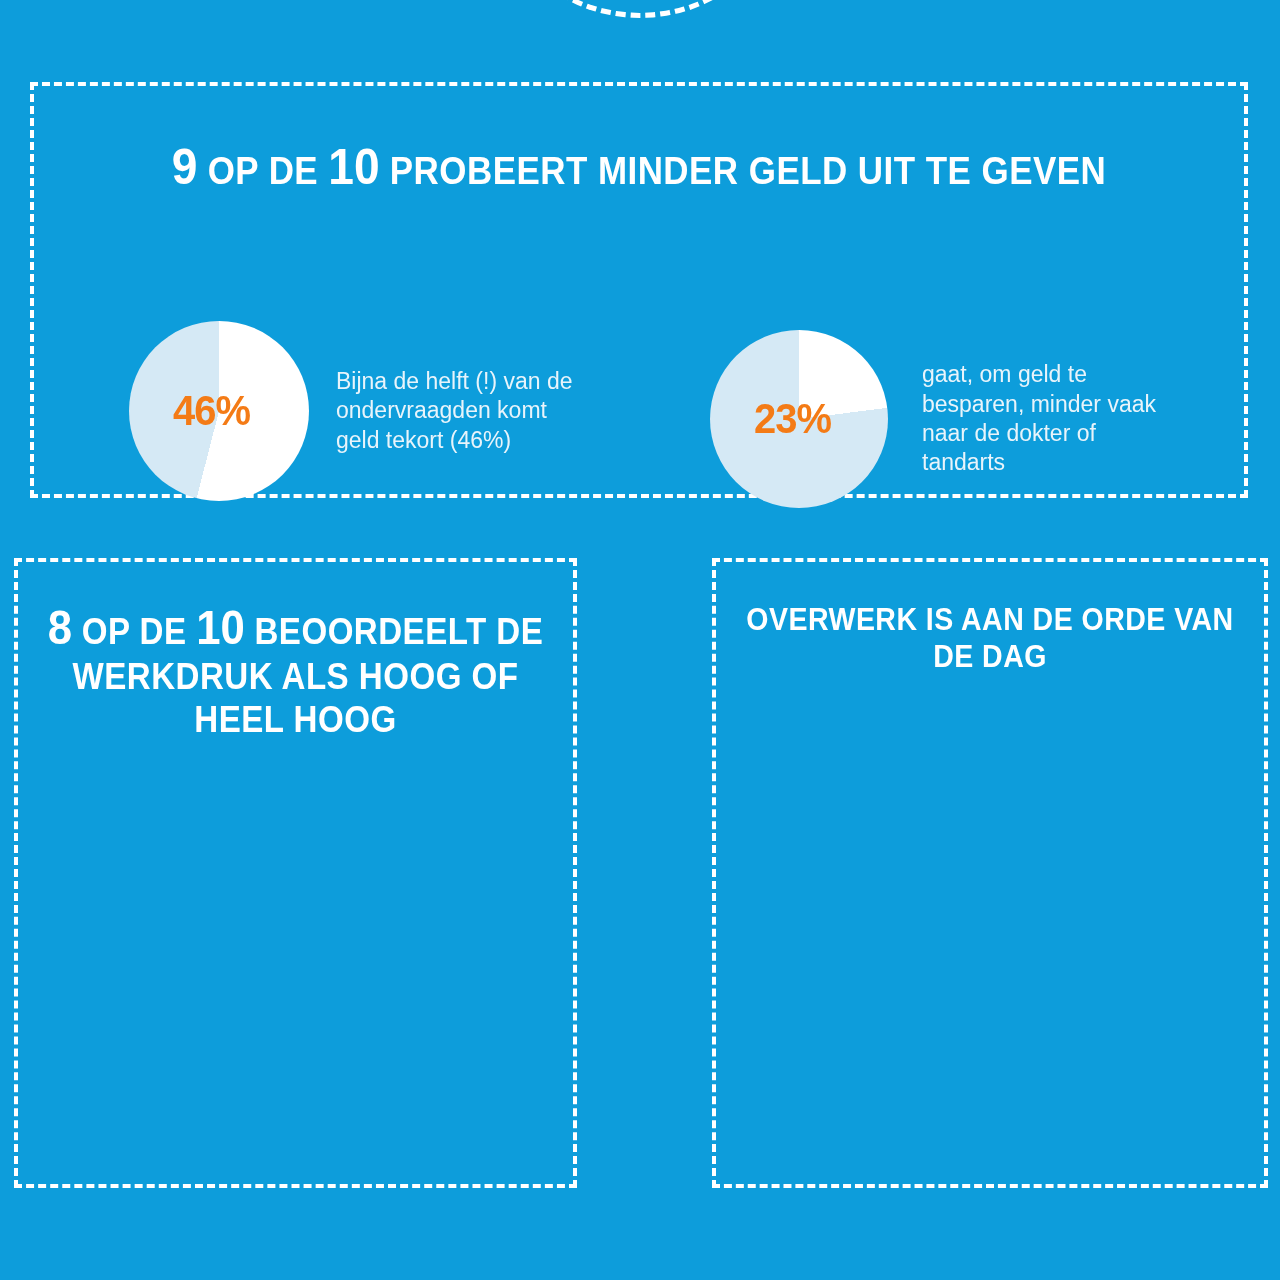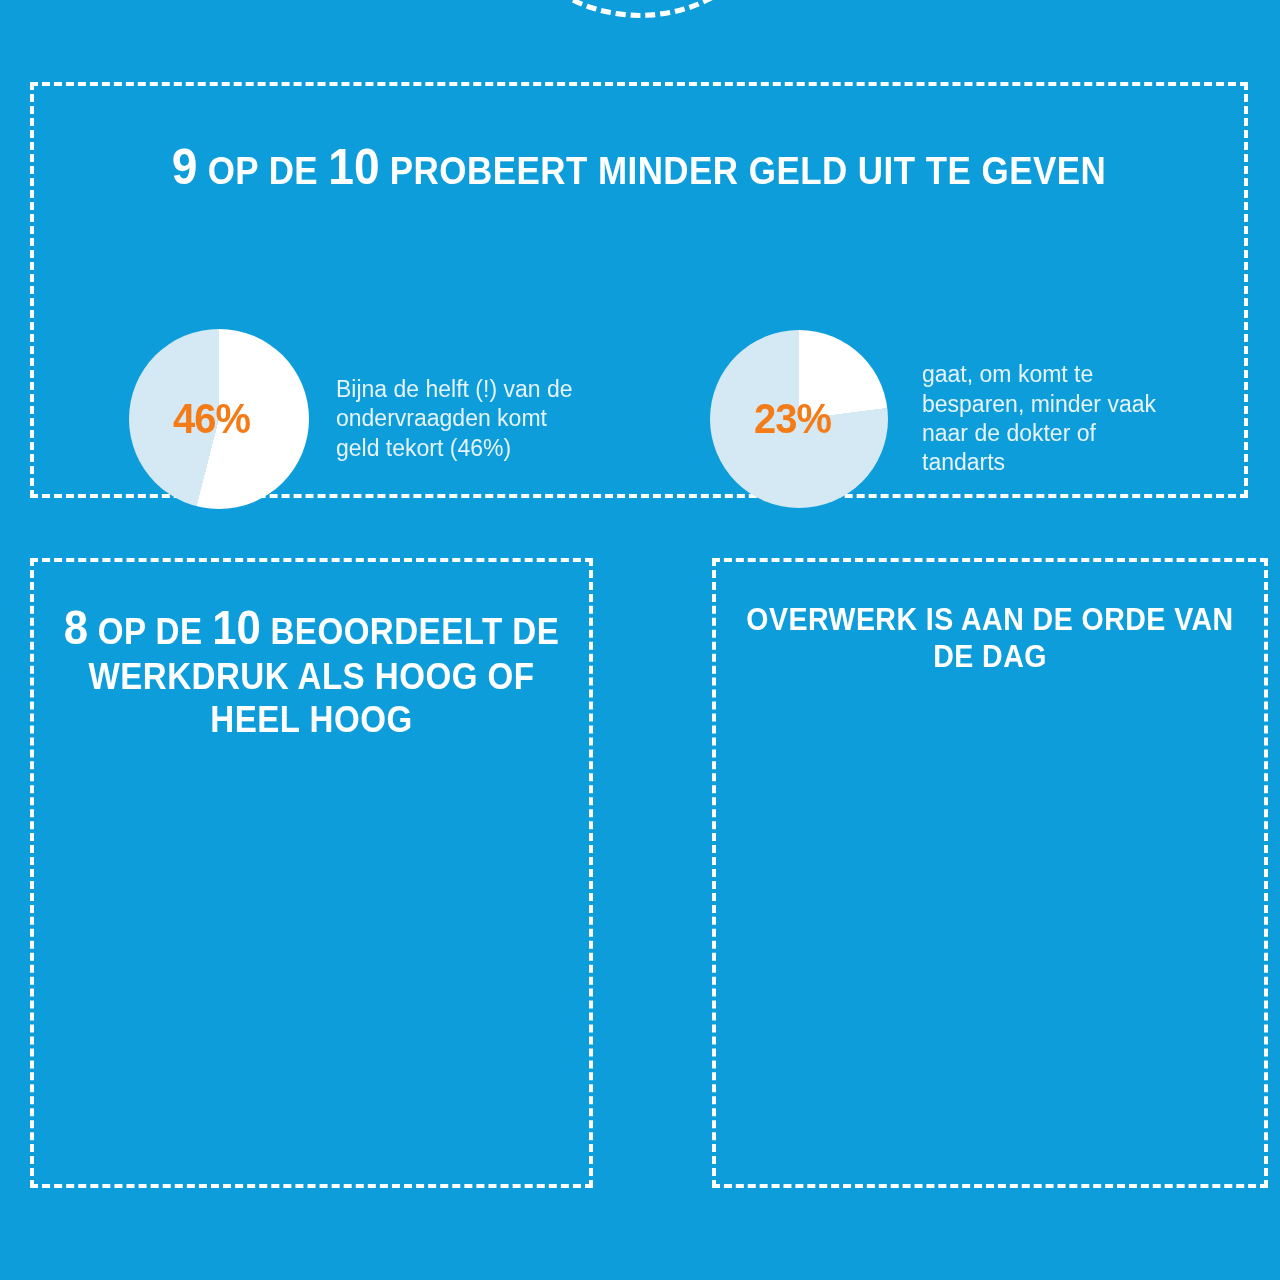"gaat, om komt te" p.stat-text { text: komt -> geld }
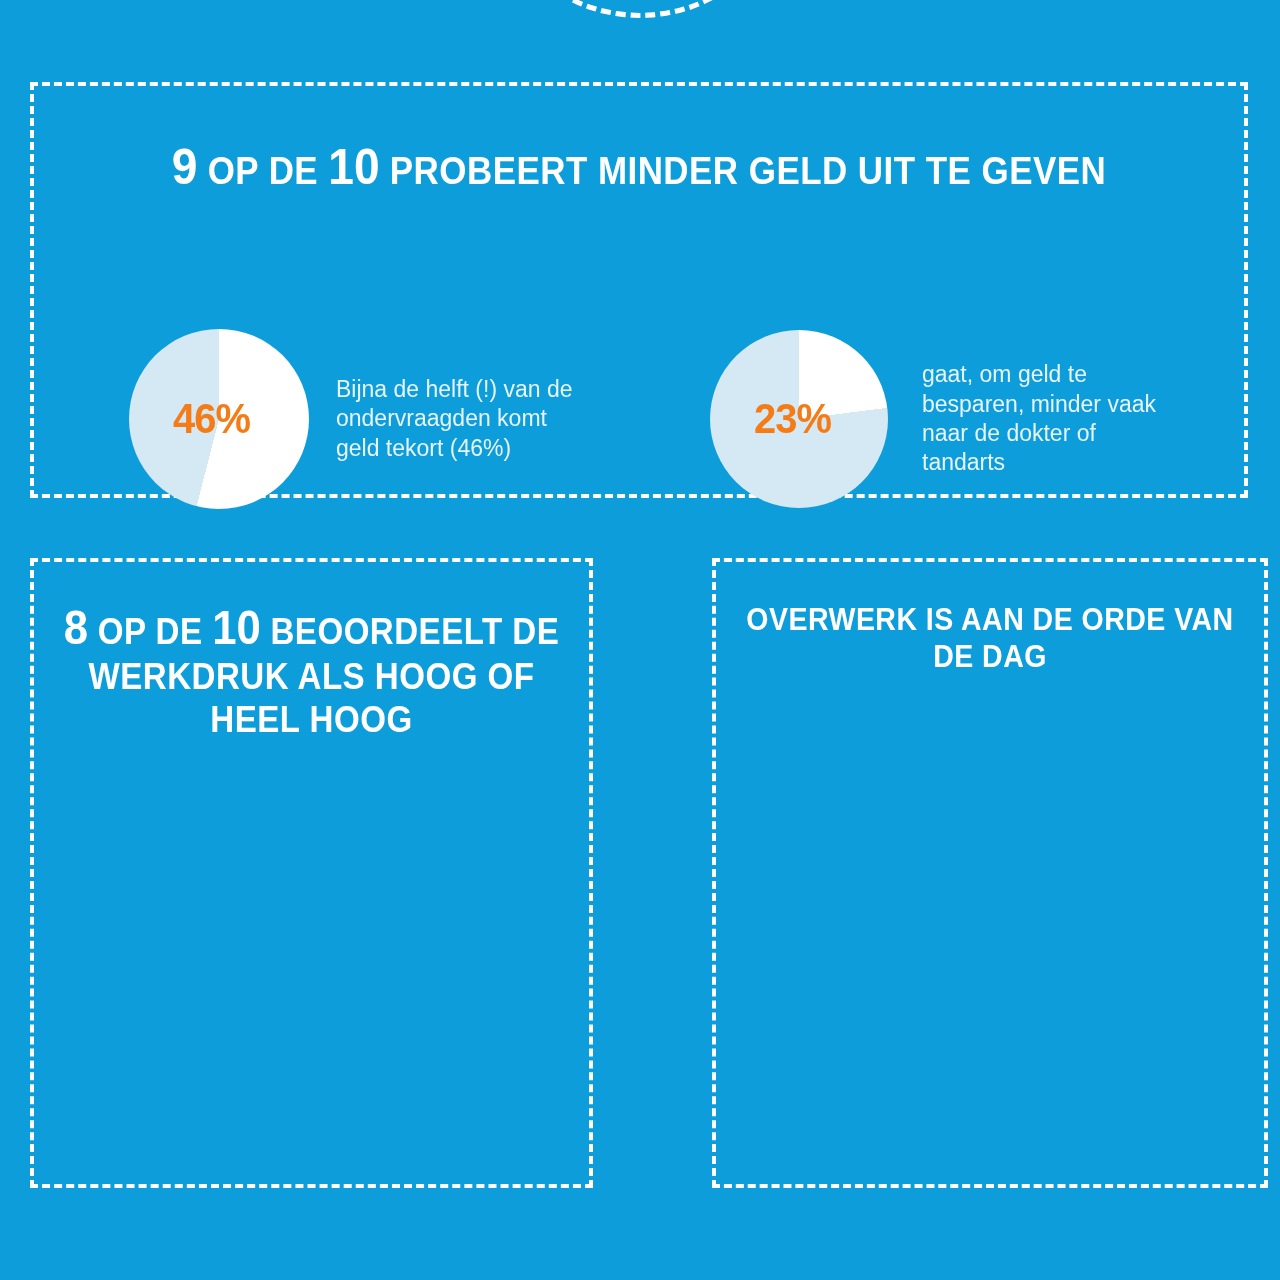"46%" #row-shortfall { top: 243px -> 235px }
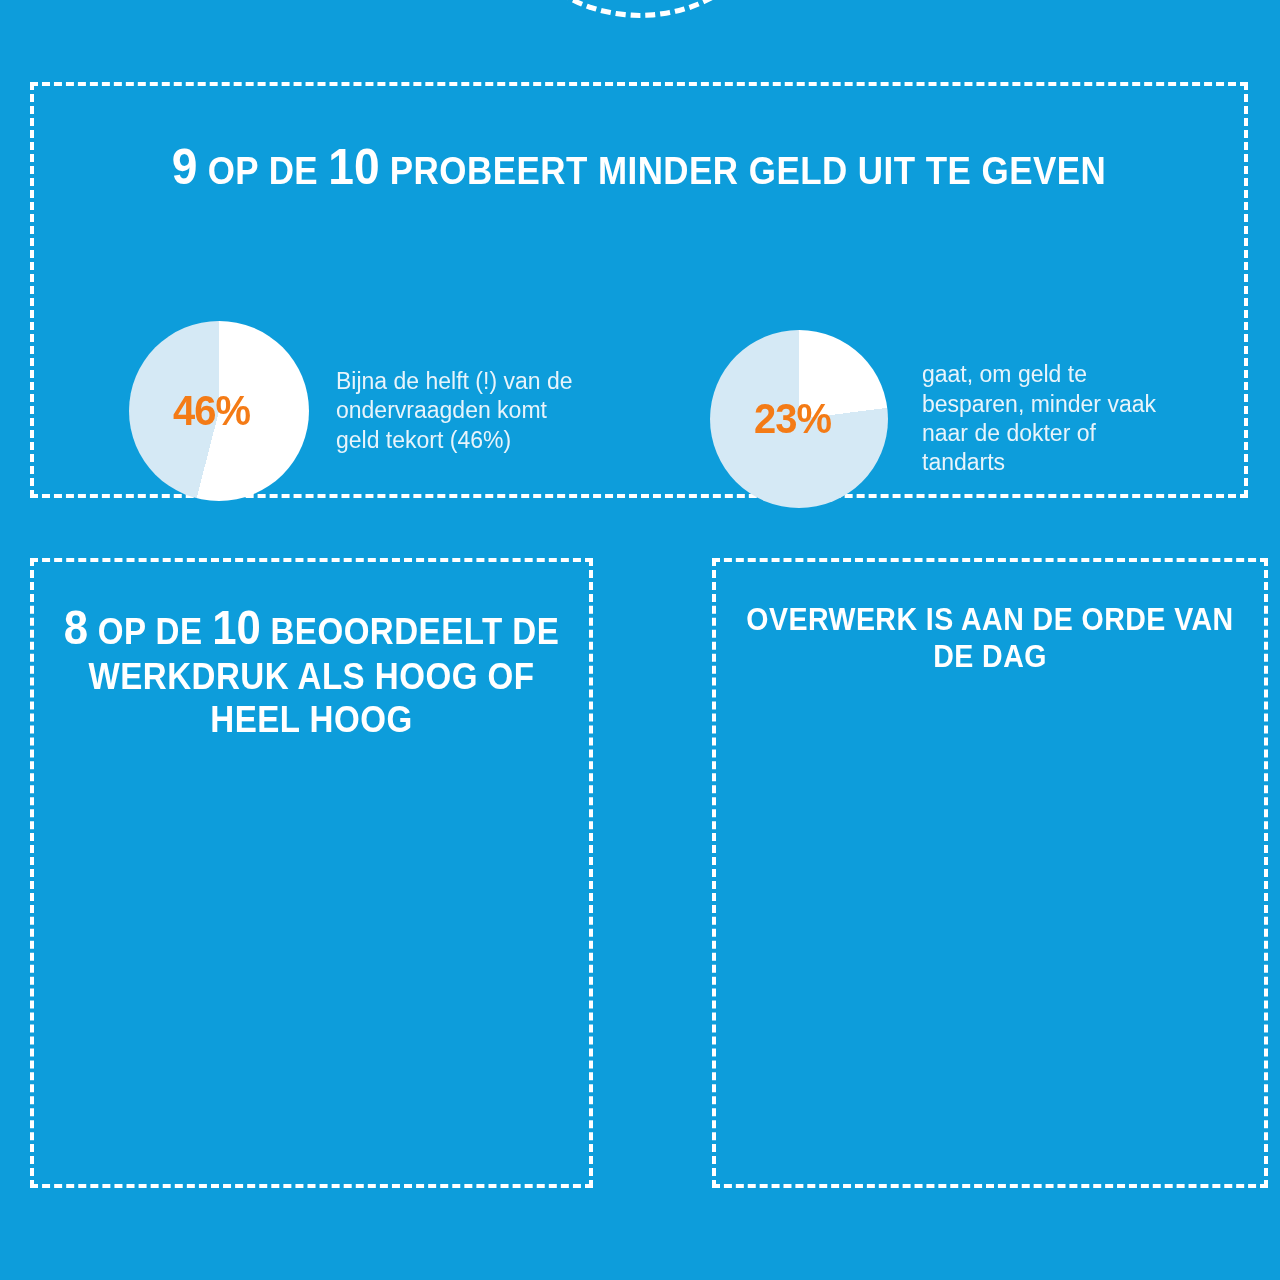"8 OP DE 10 BEOORDEELT" #panel-workload { left: 30px -> 14px }
